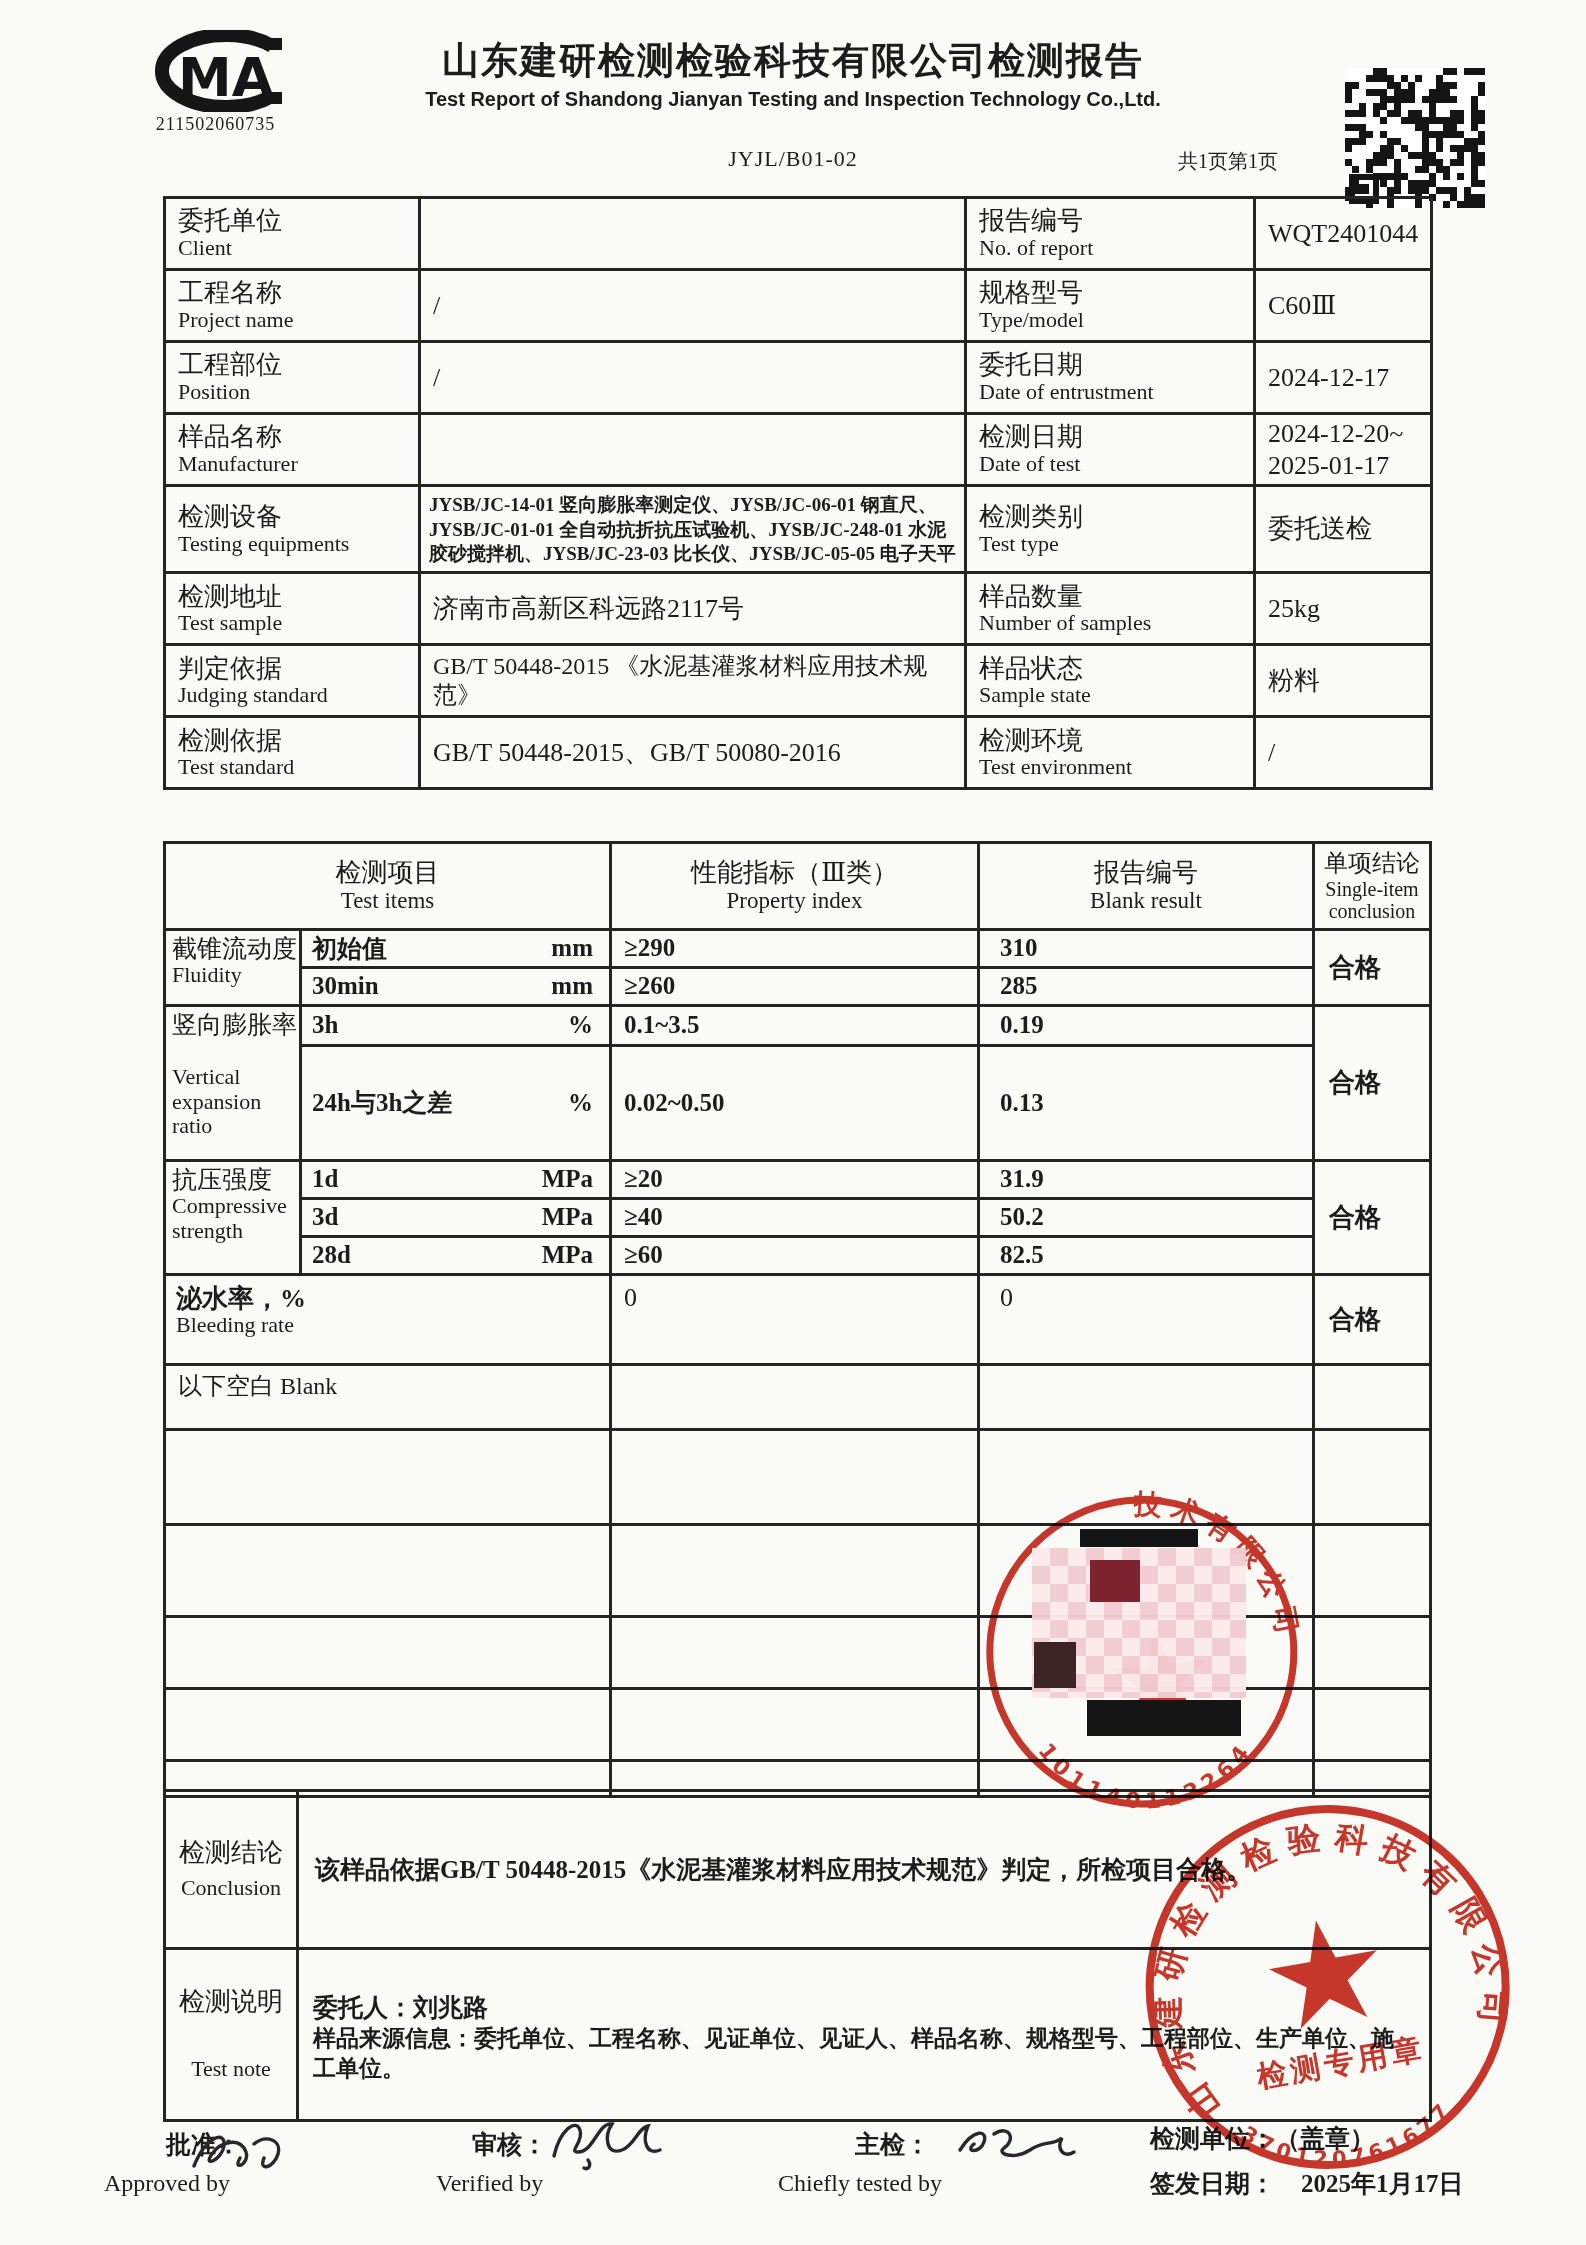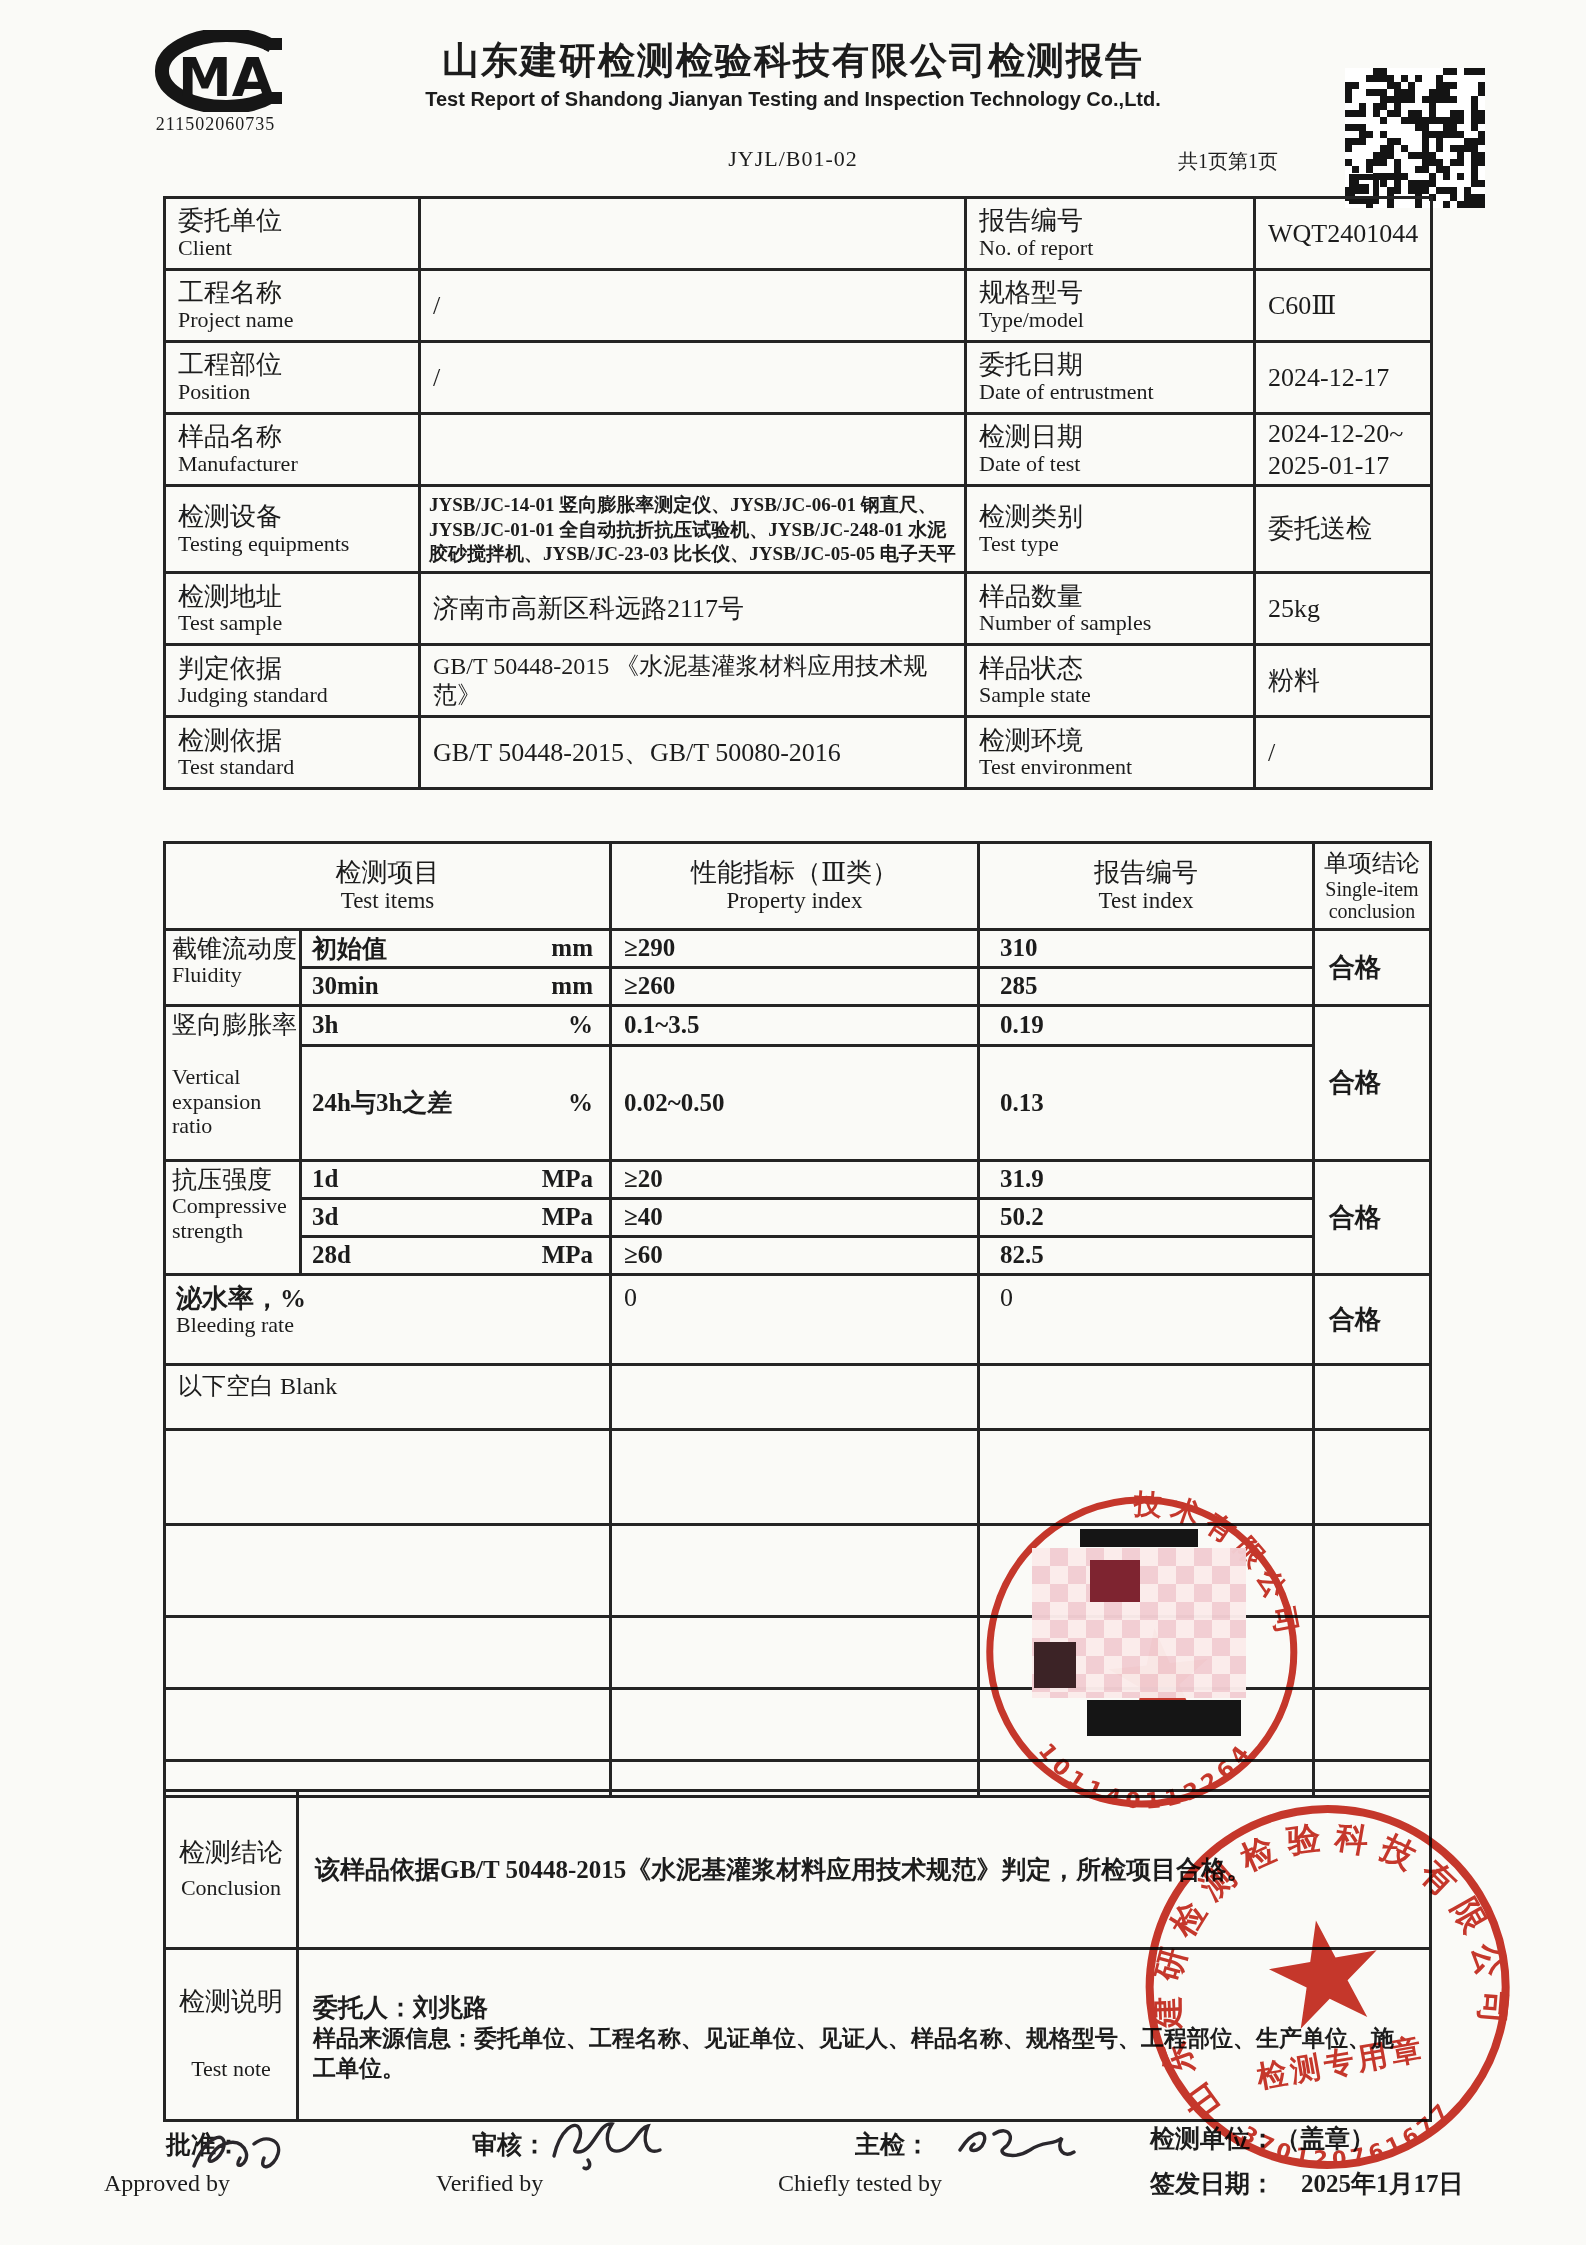"Test index" span.en { text: Test index -> Blank result }
